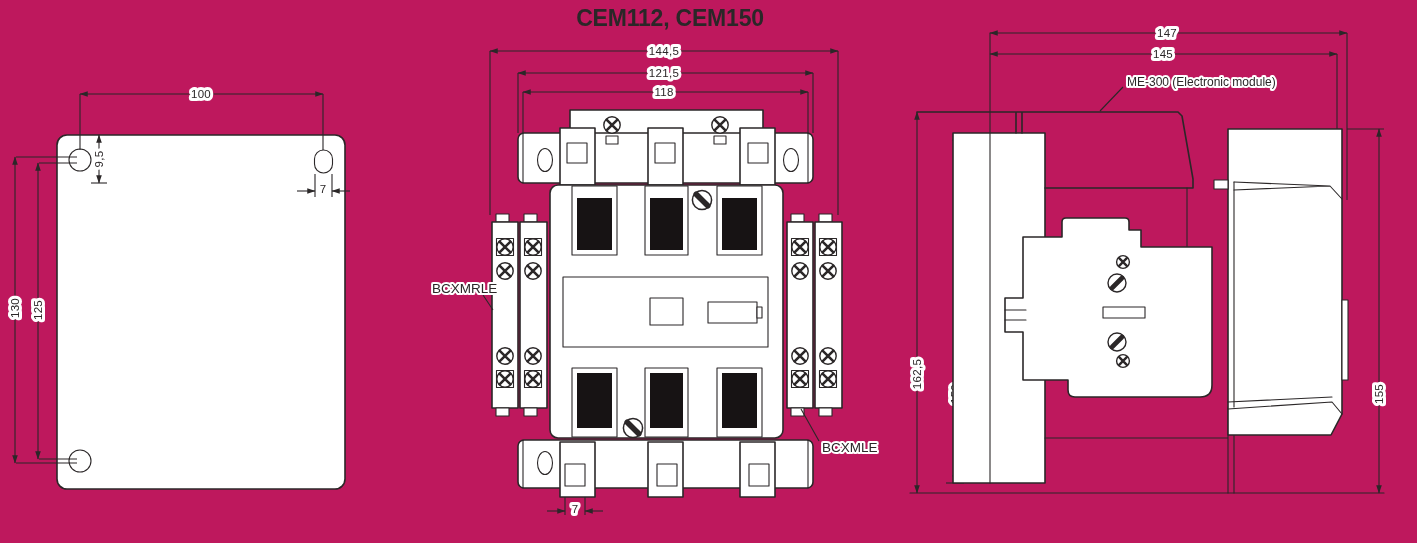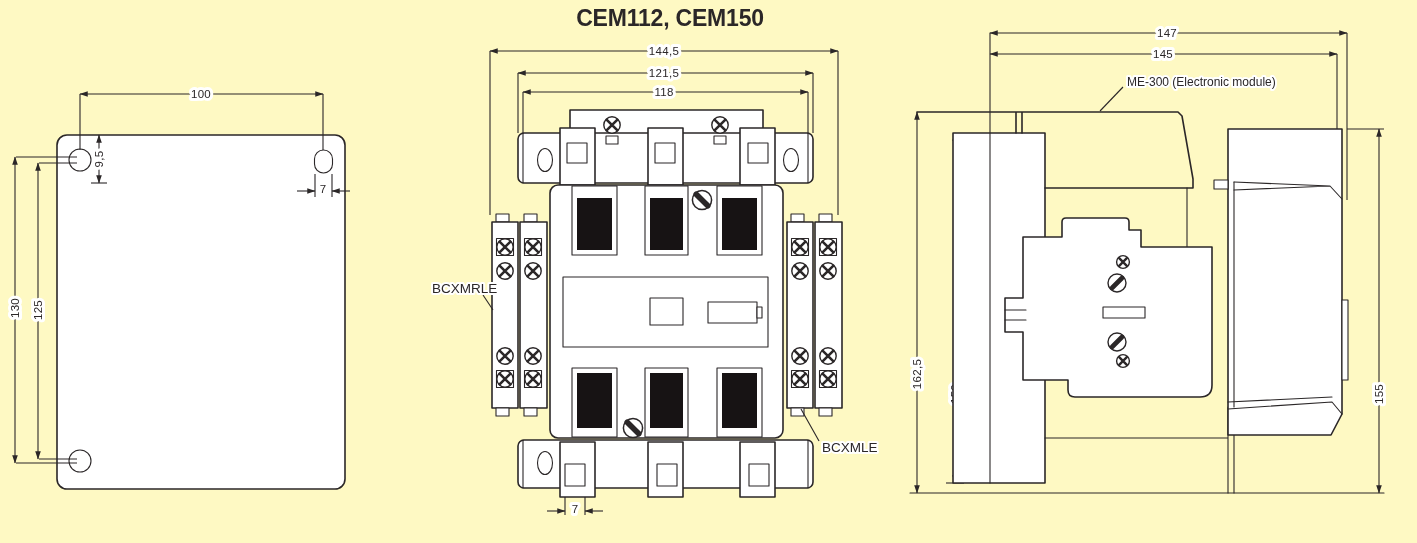"CEM112, CEM150" .stage { background: #fef9c3 -> #be185d }
